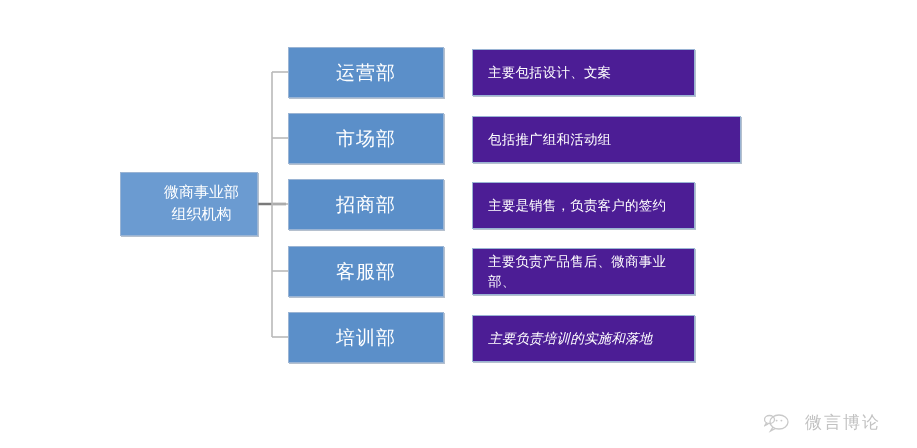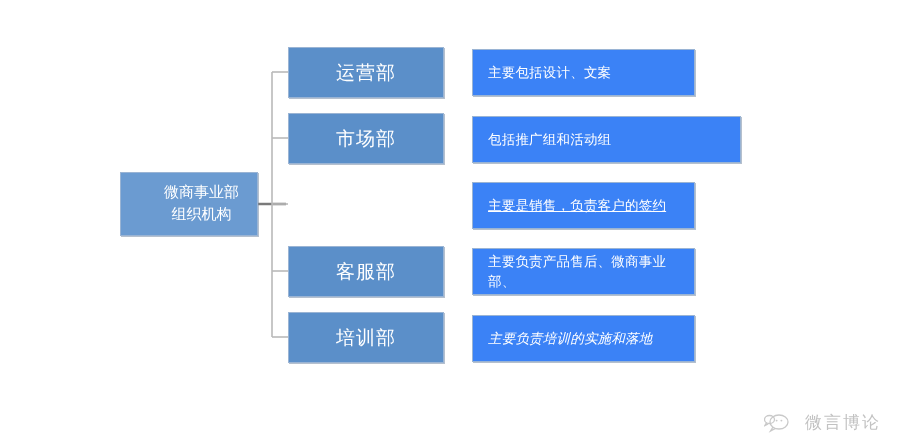"主要包括设计、文案" .desc-node { background: #3b82f6 -> #4c1d95 }
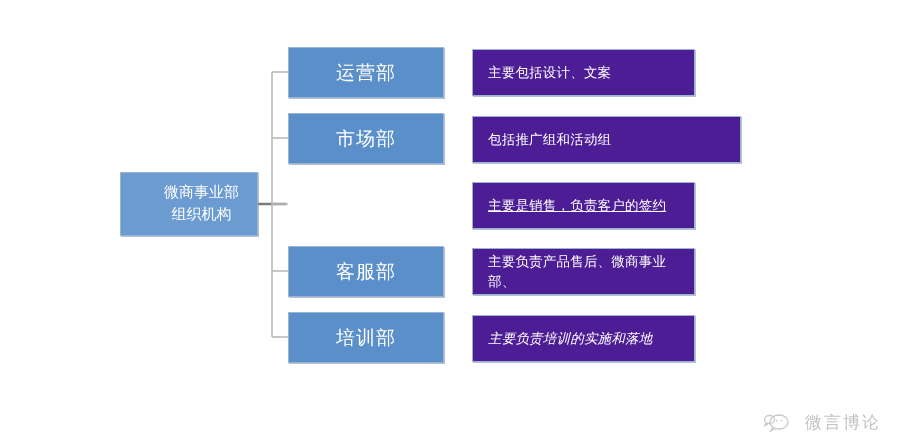"招商部" div.node { html: none -> <div> <span>招商部</span> </div> }
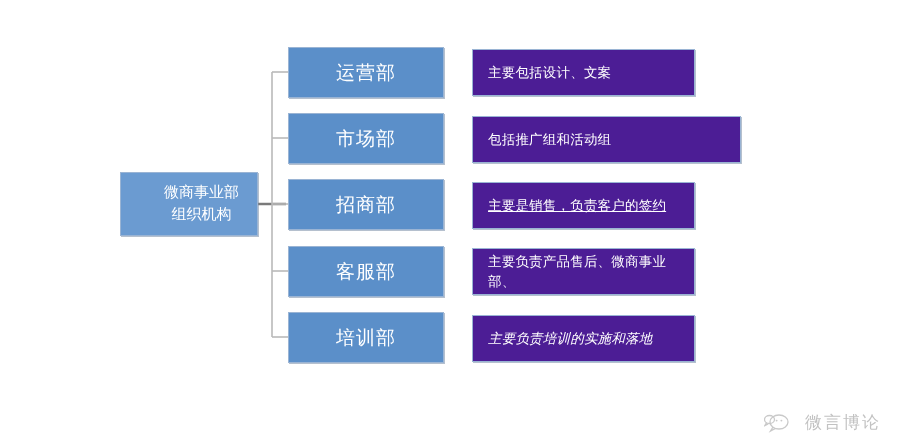"主要是销售，负责客户的签约" div.node { text-decoration: underline -> none }
